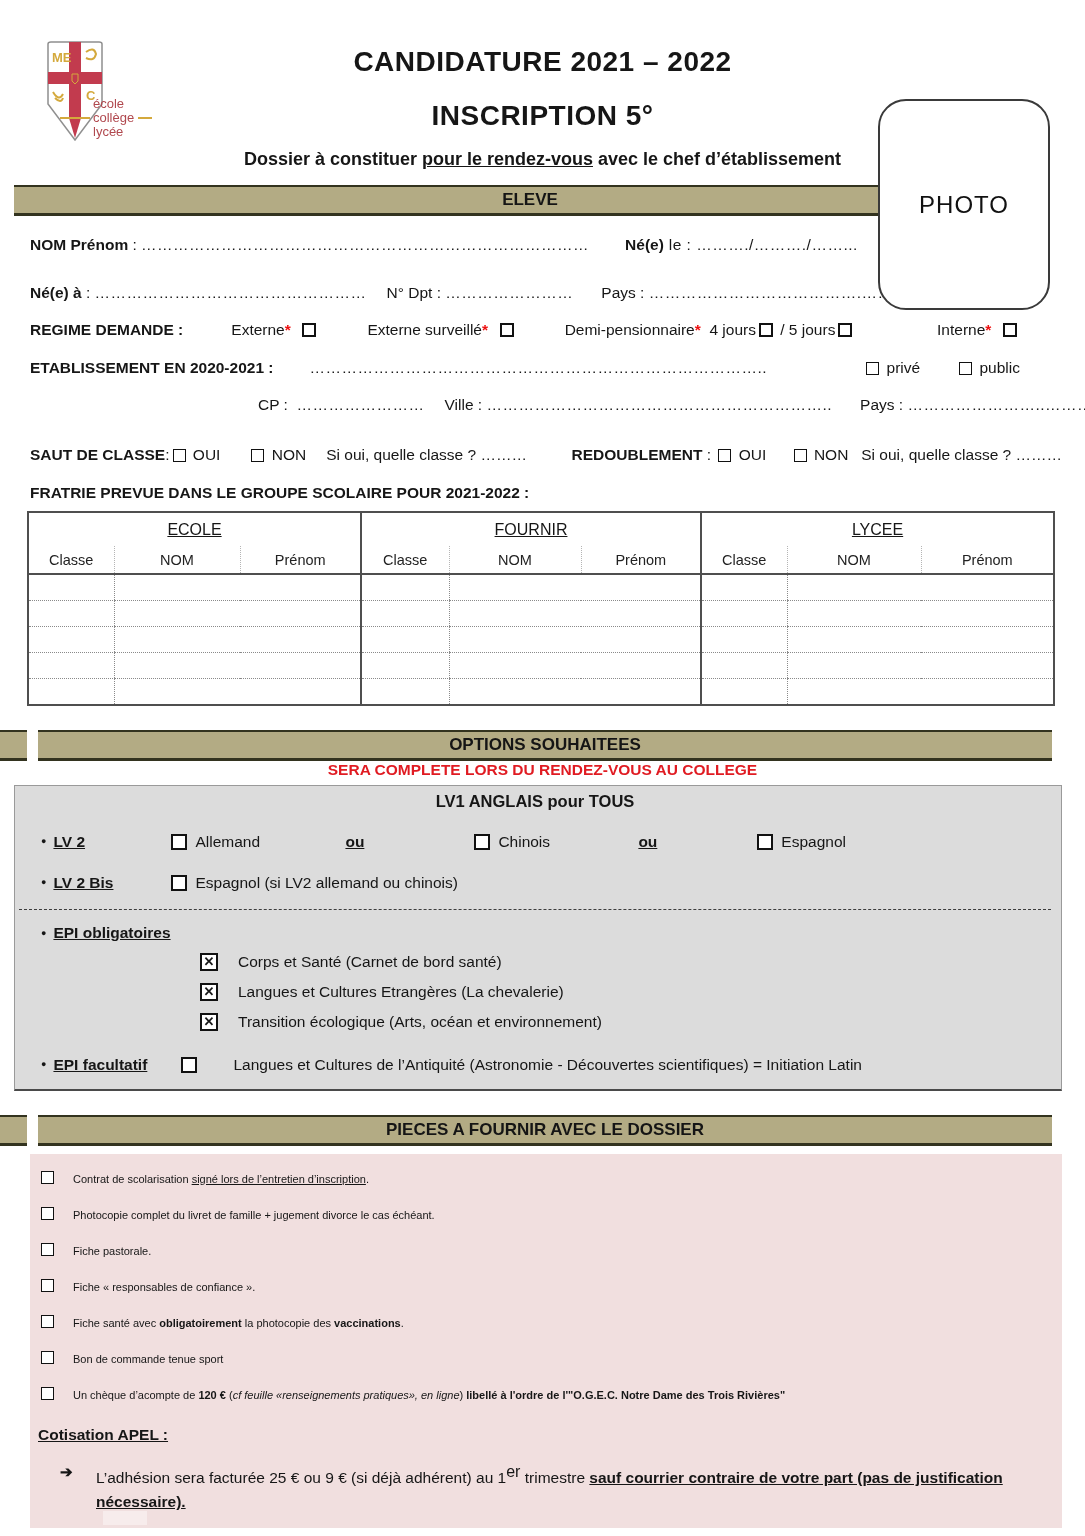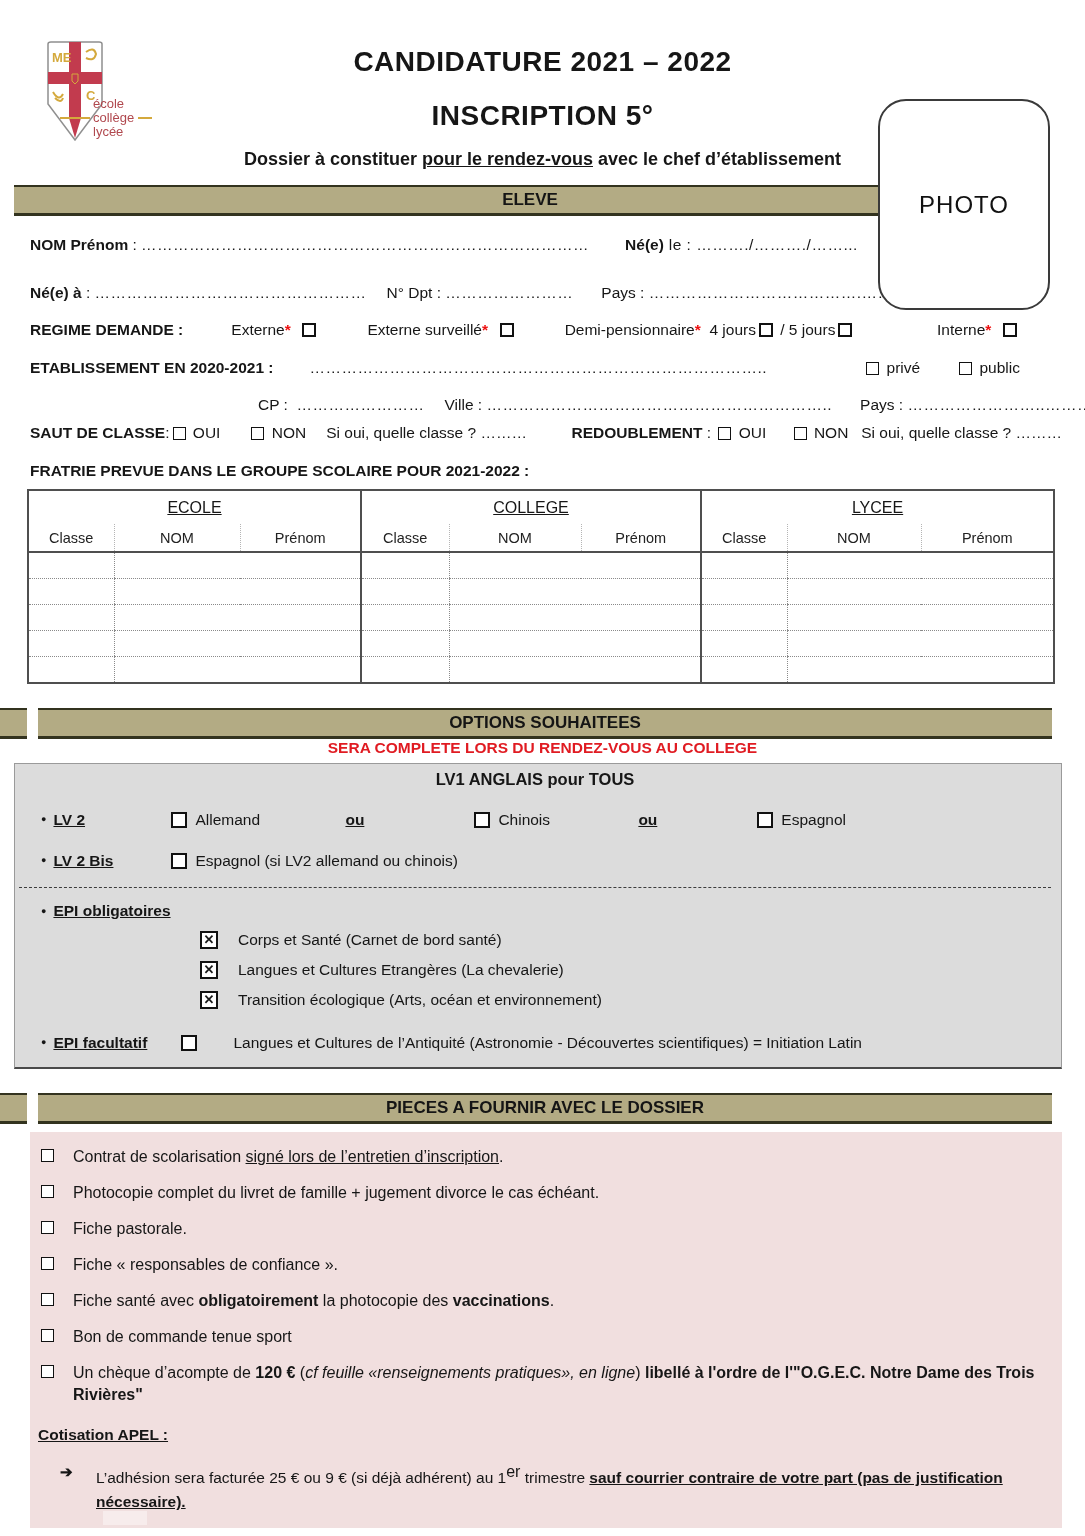"SAUT DE CLASSE" .r6 { margin-top: 6px -> 28px }
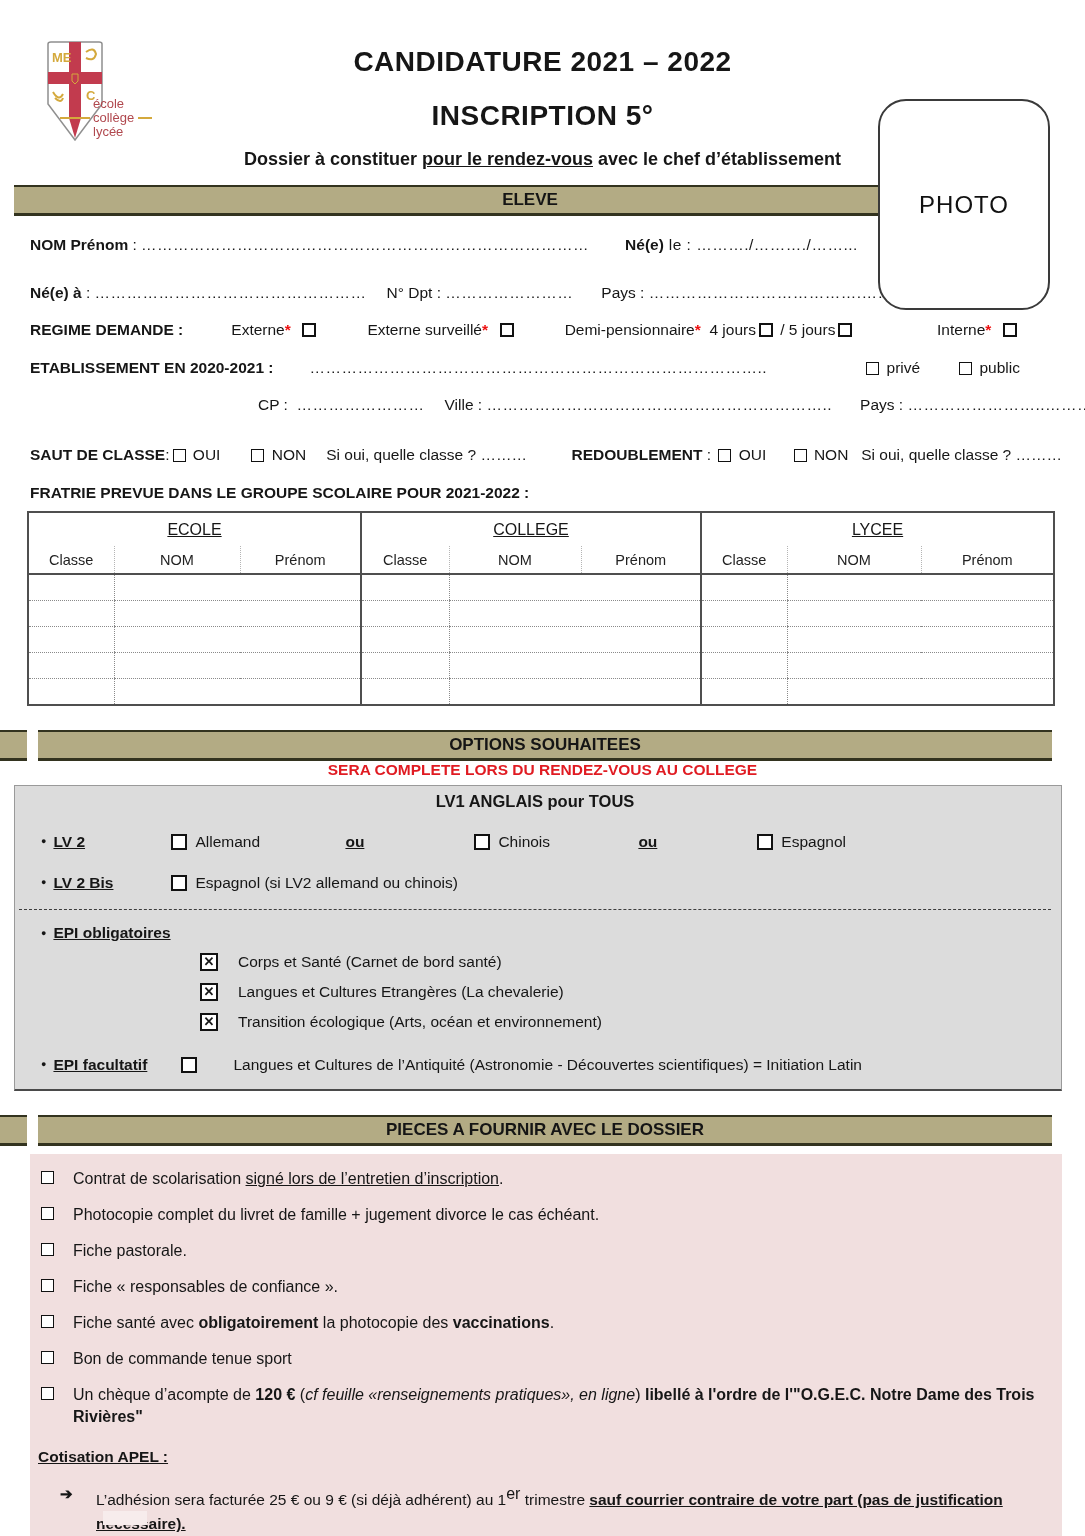"COLLEGE" span { text: COLLEGE -> FOURNIR }
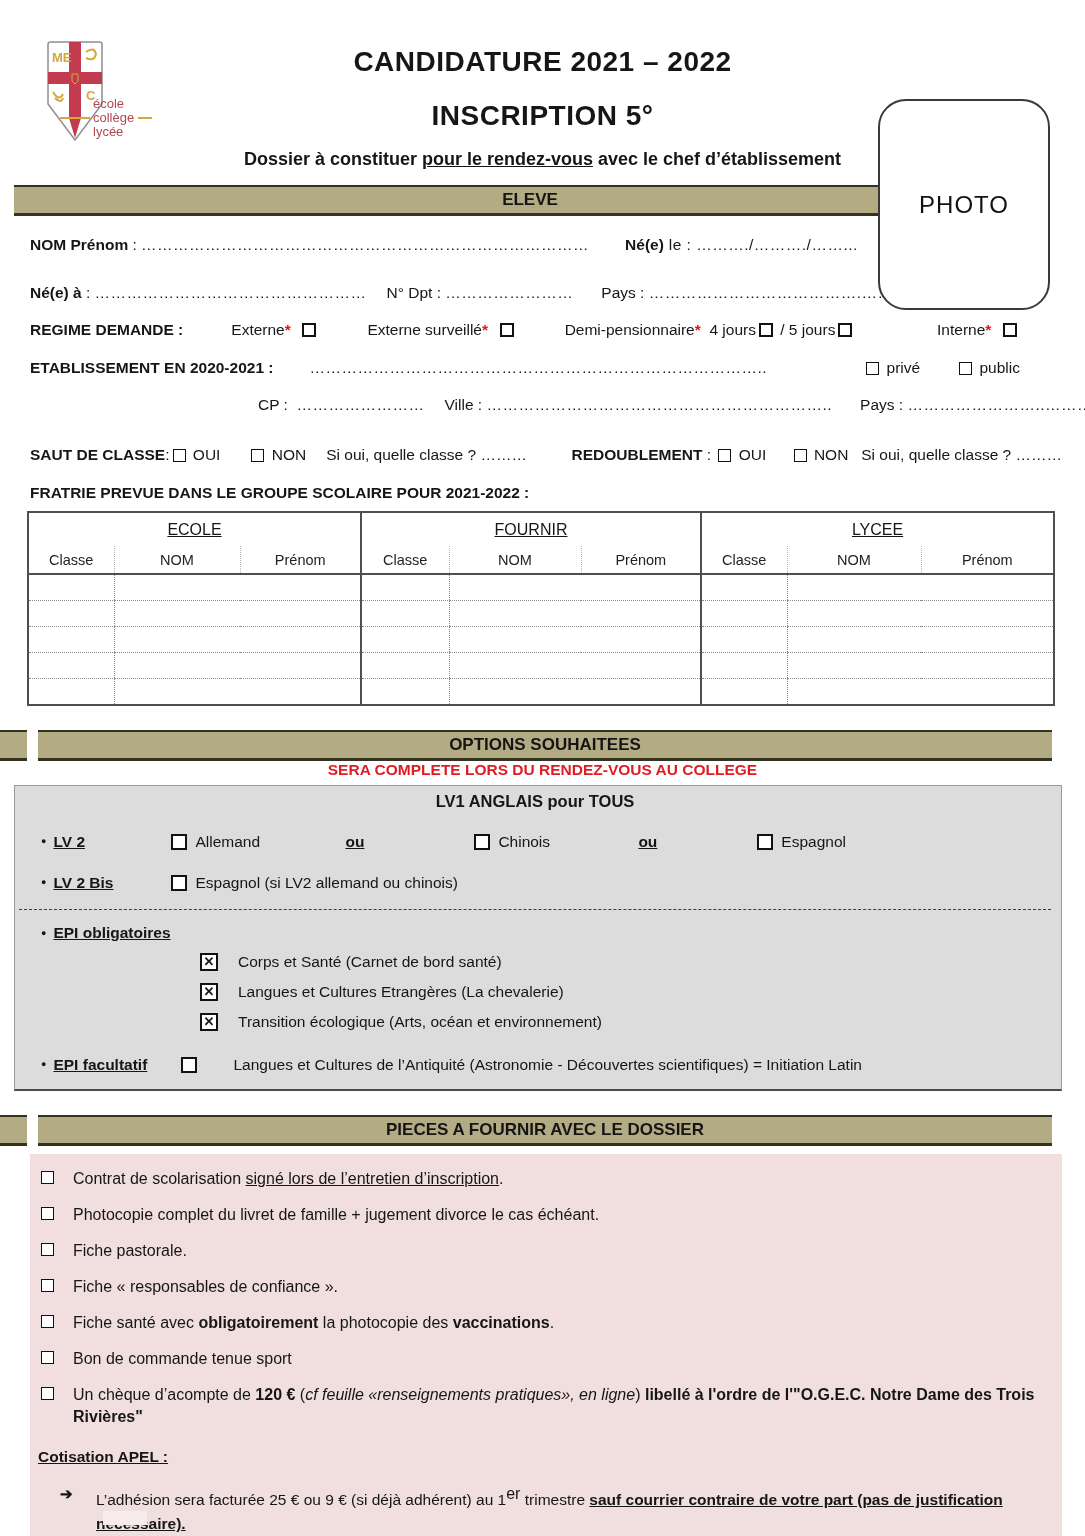"Contrat de scolarisation signé lors" .pi { font-size: 16px -> 11px }
